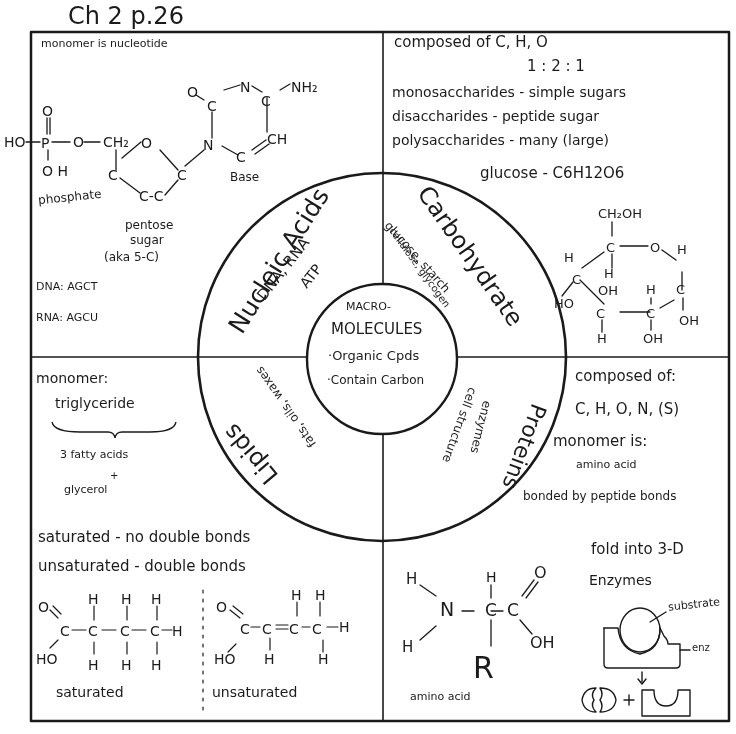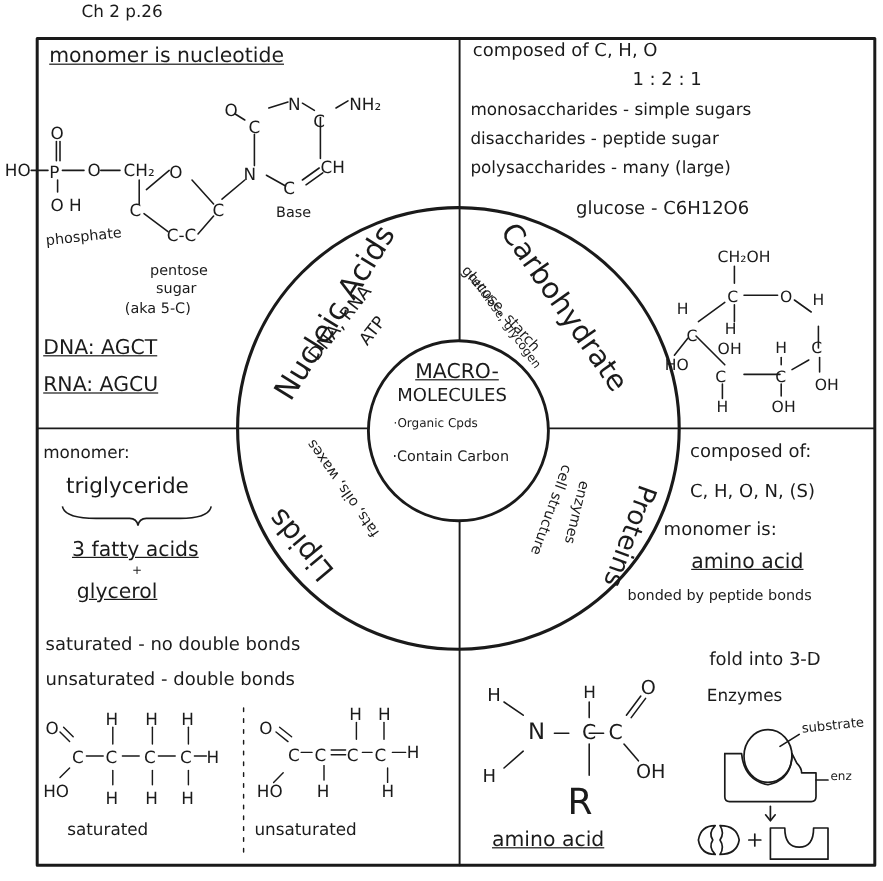"Ch 2 p.26" div.hw { font-size: 14px -> 24px }
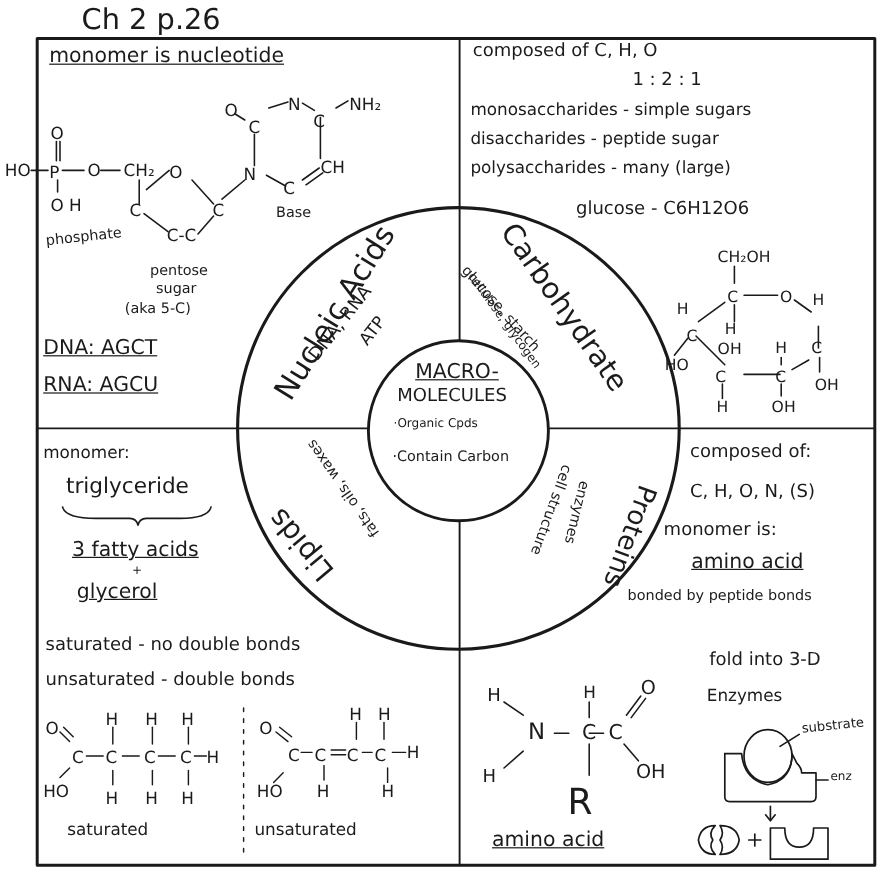"monomer is nucleotide" .t16 { font-size: 17px -> 11px; text-decoration: underline -> none }
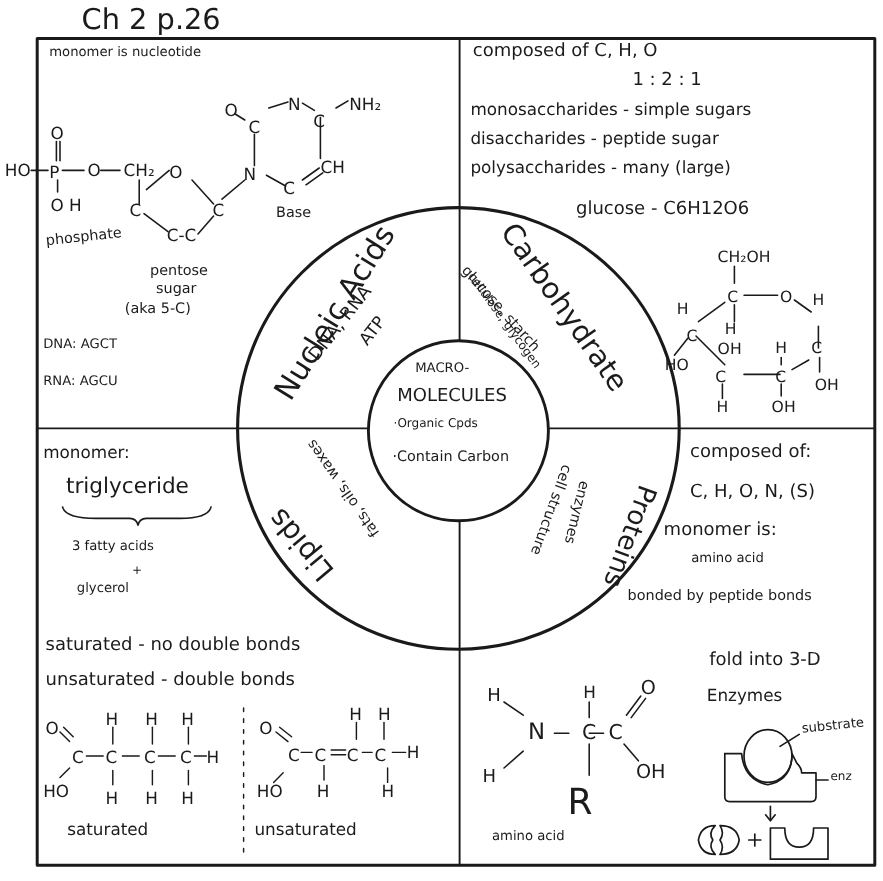"·Organic Cpds" div.hw { font-size: 10px -> 13px }
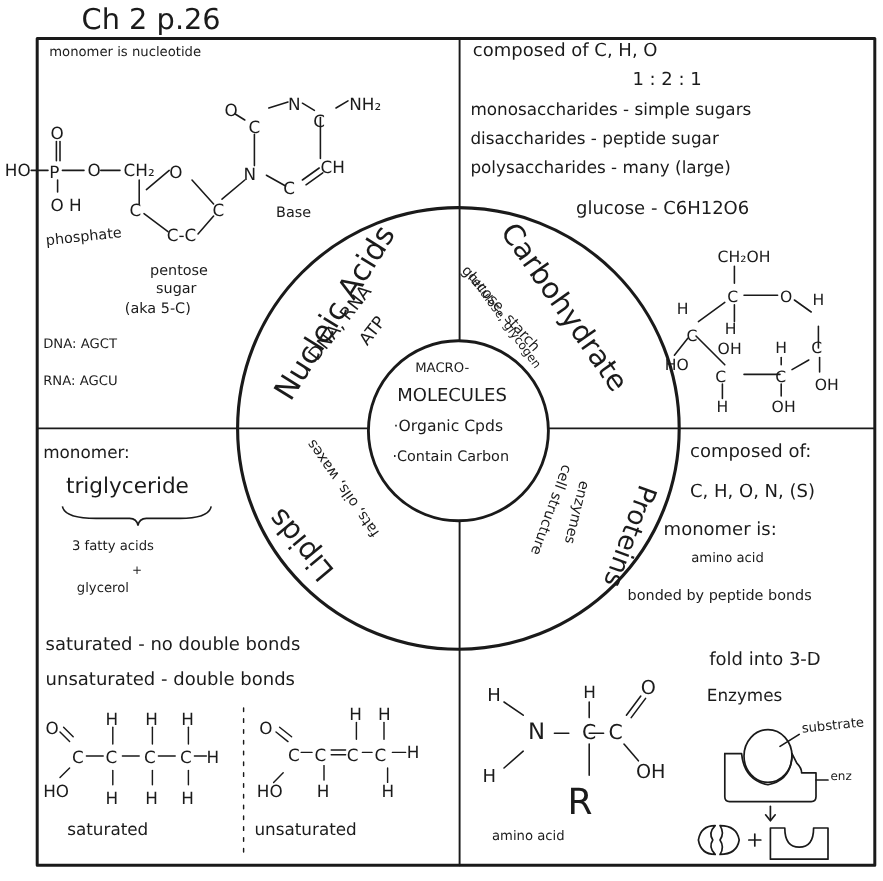"triglyceride" .t17 { font-size: 18px -> 14px }
